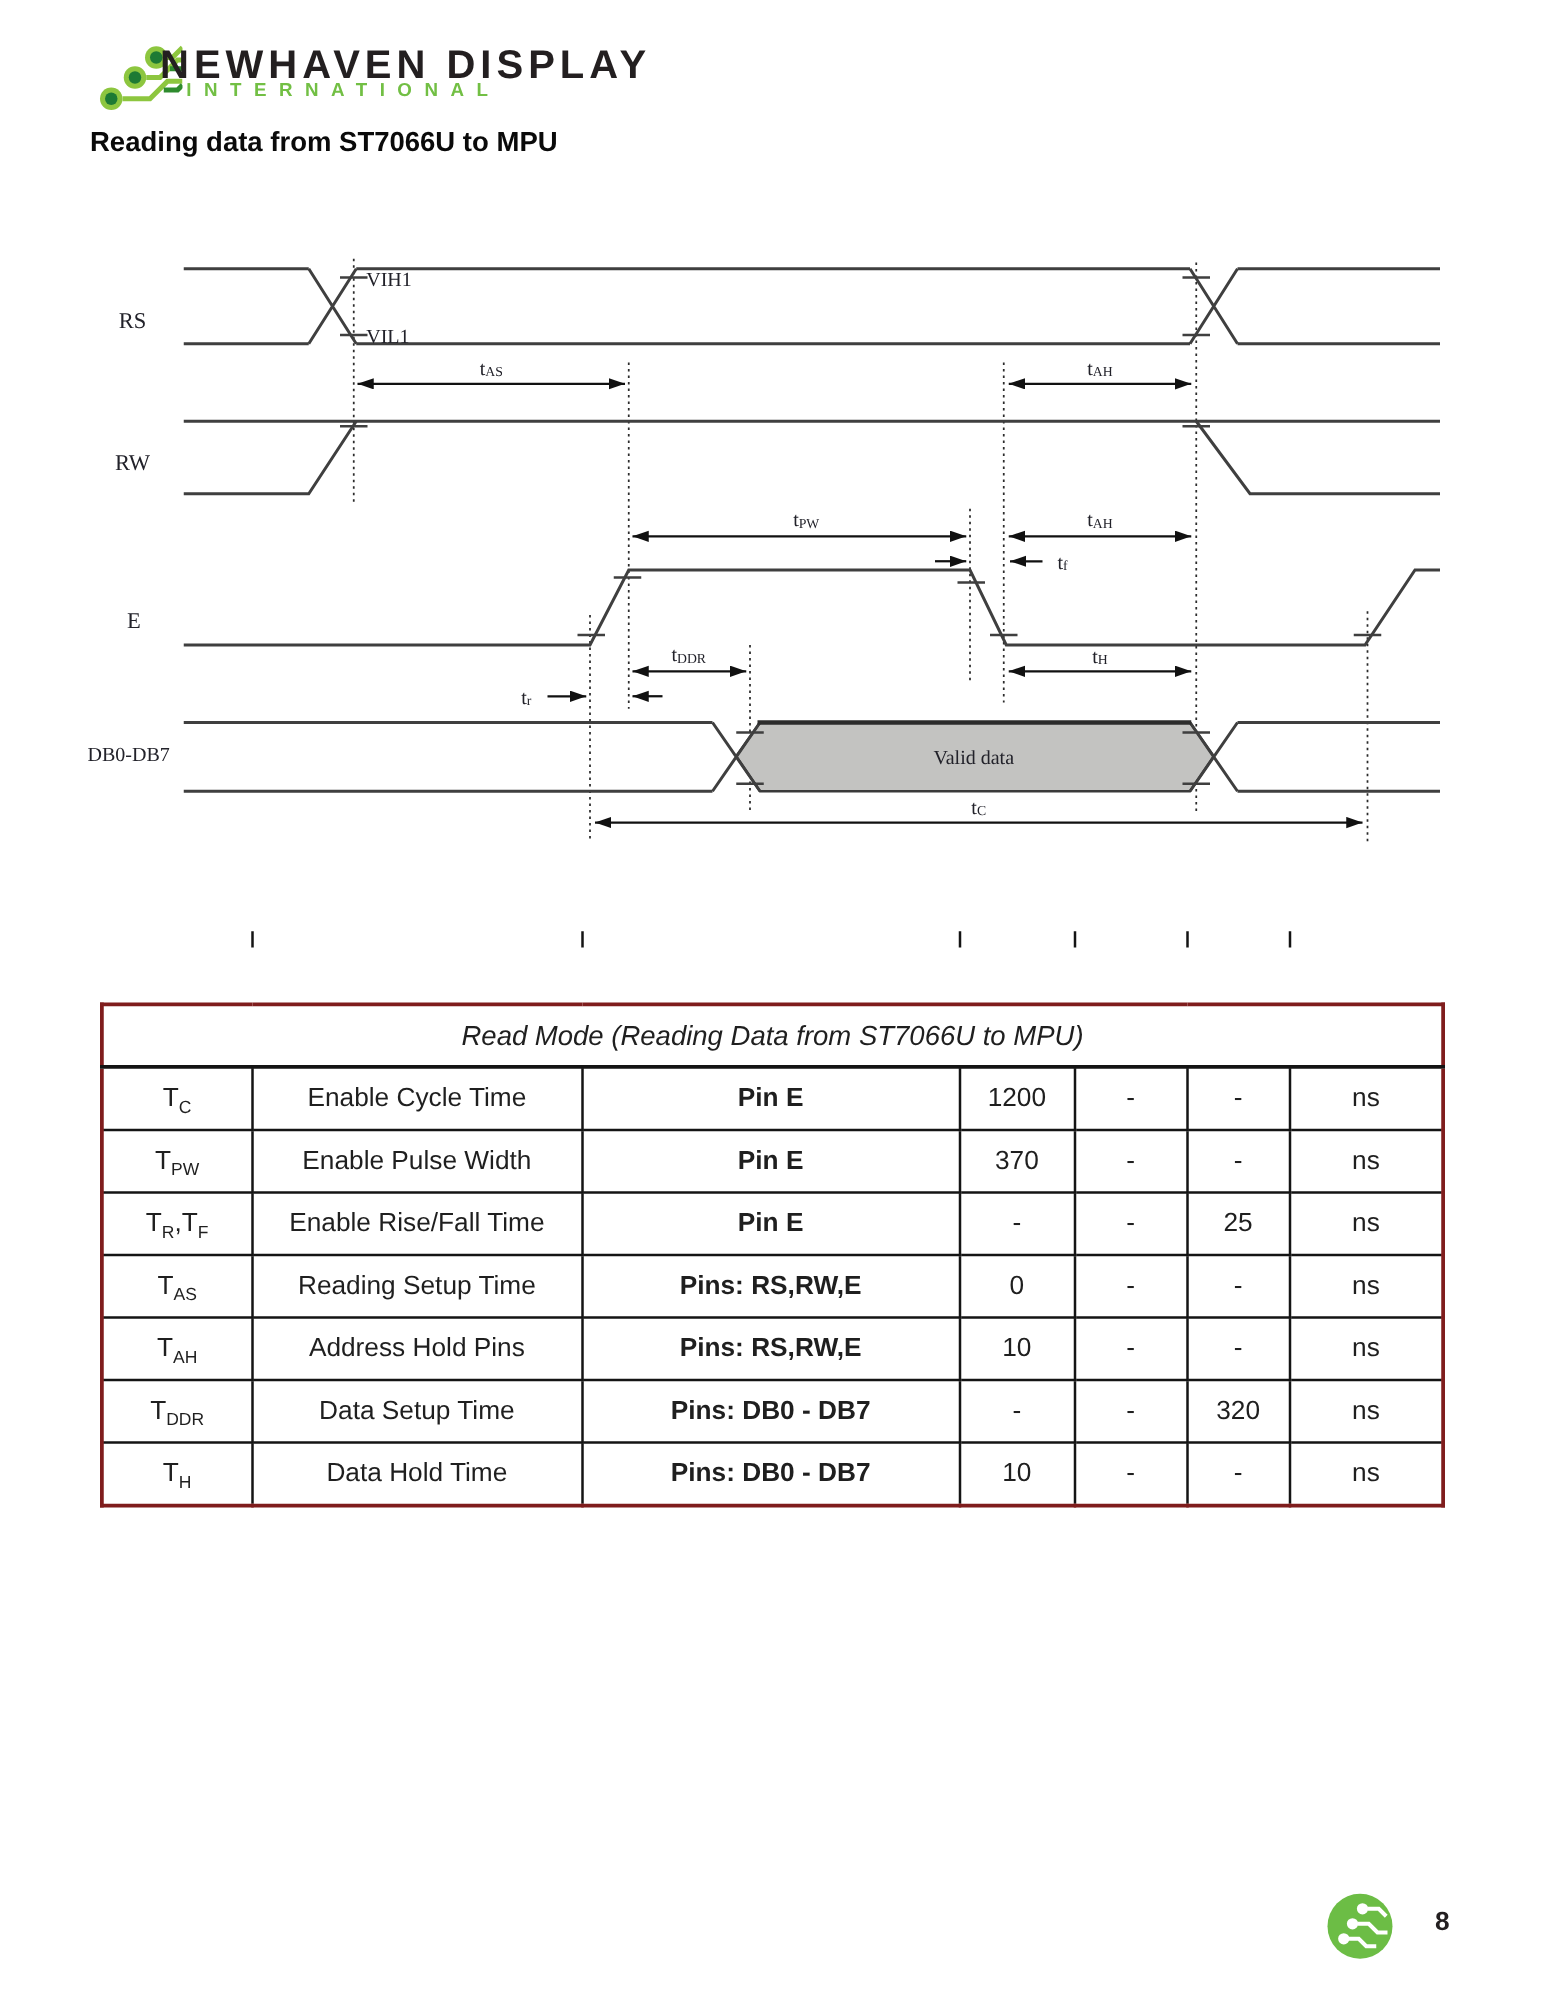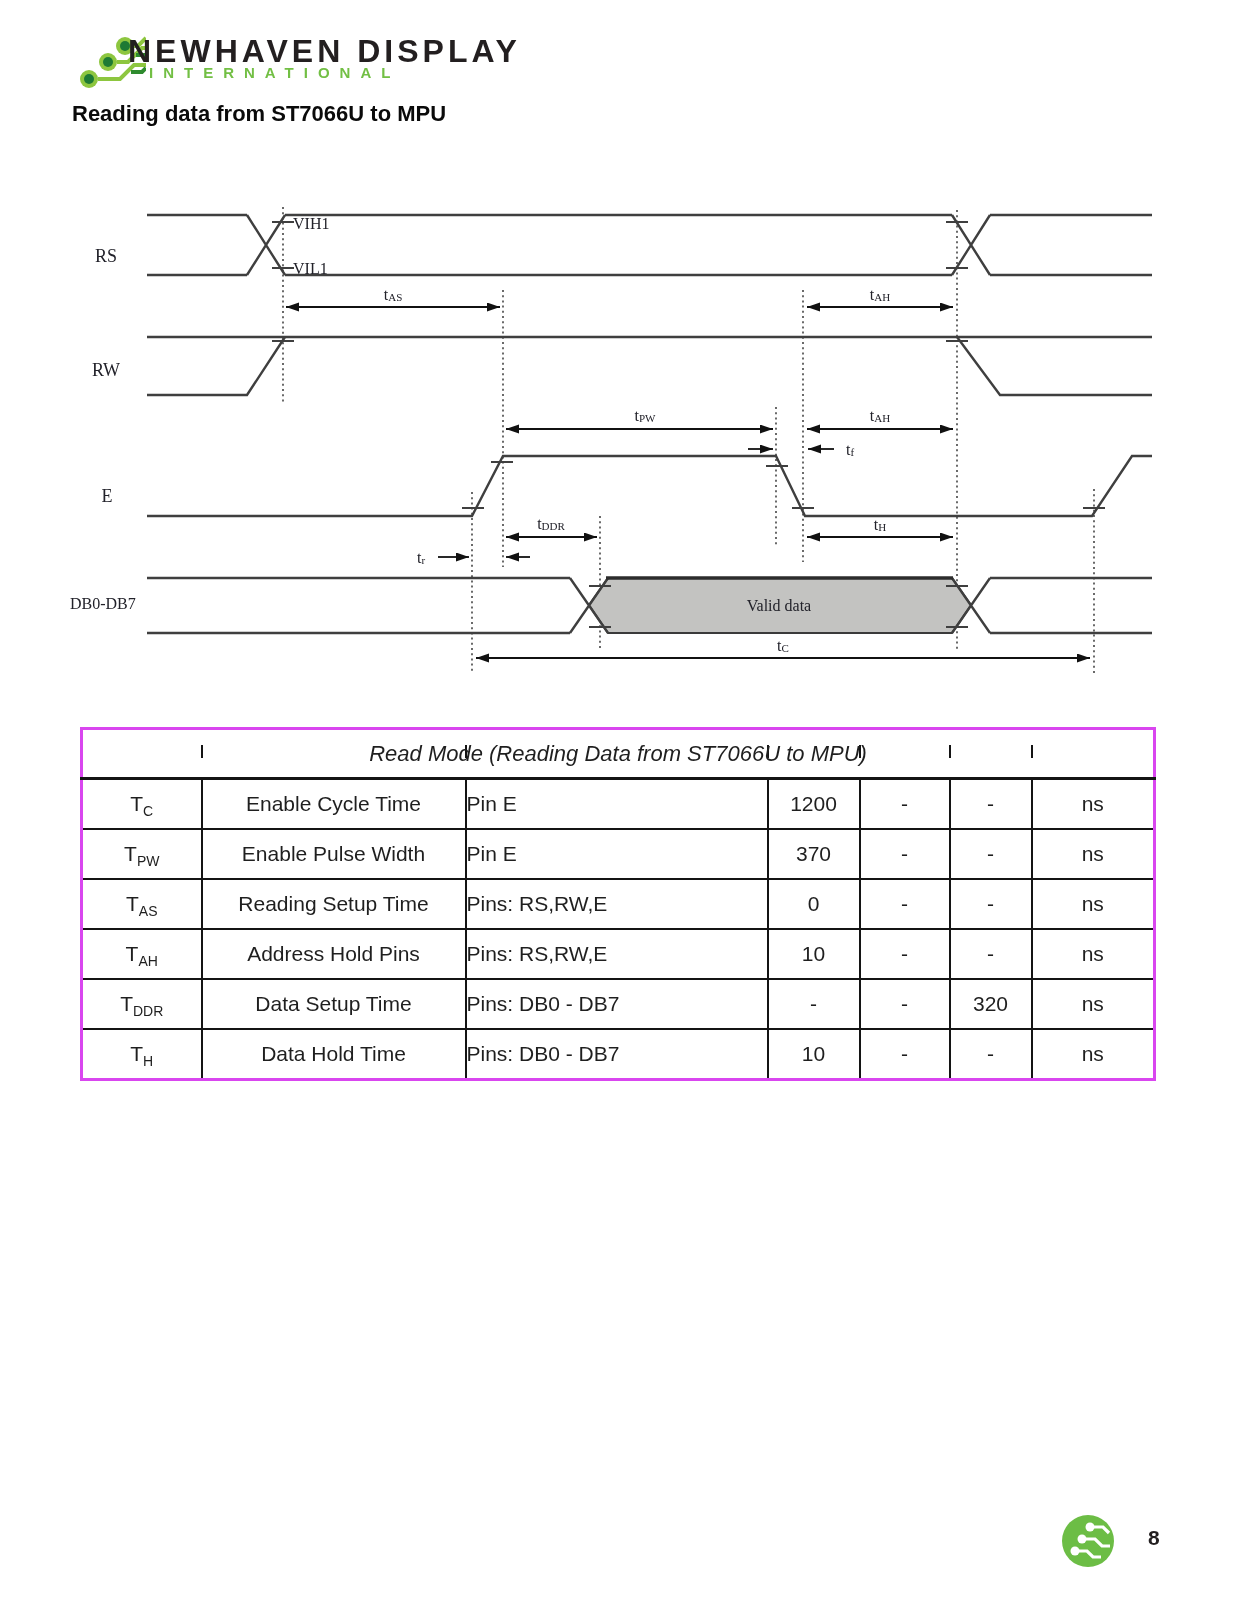"Read Mode (Reading Data from" .ttable { border: 3px solid #d946ef -> 3px solid #7f1d1d; top: 727px -> 802px }
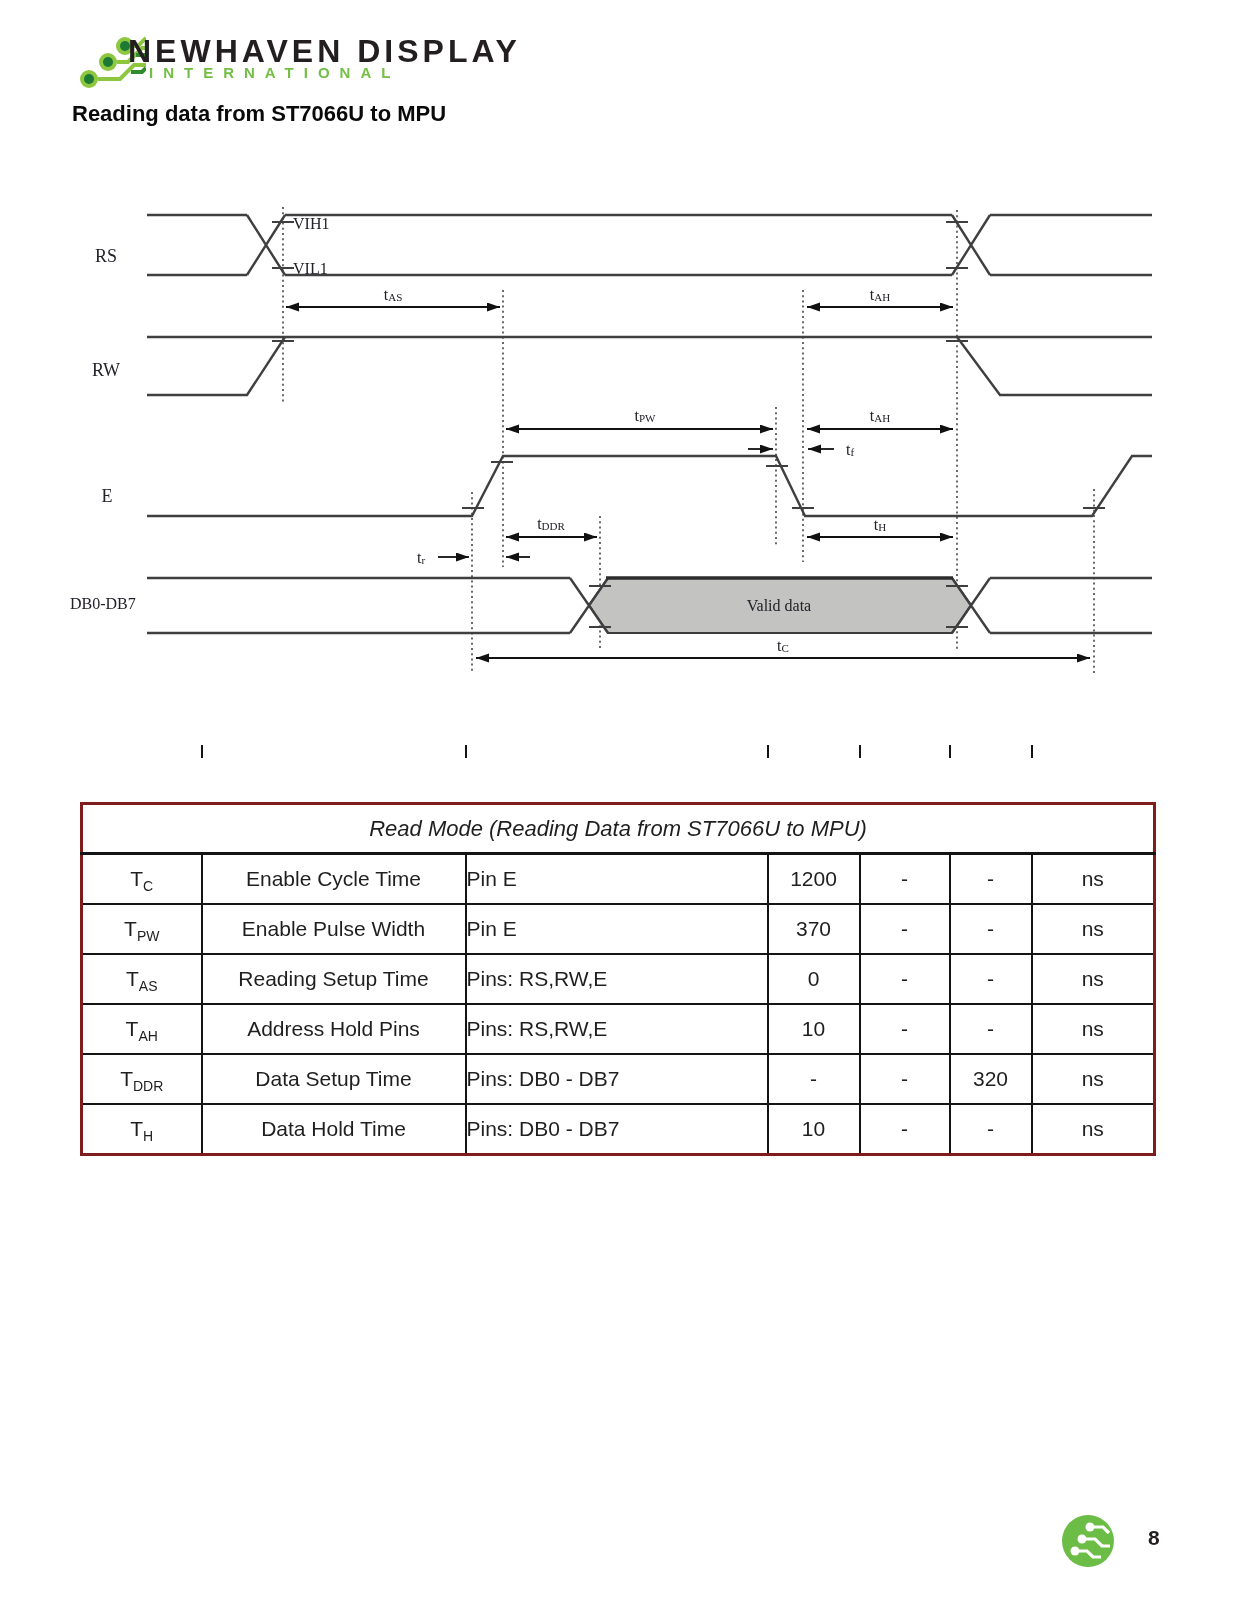"Pin E" .ttable td.pins { font-weight: none -> bold; text-align: left -> center }
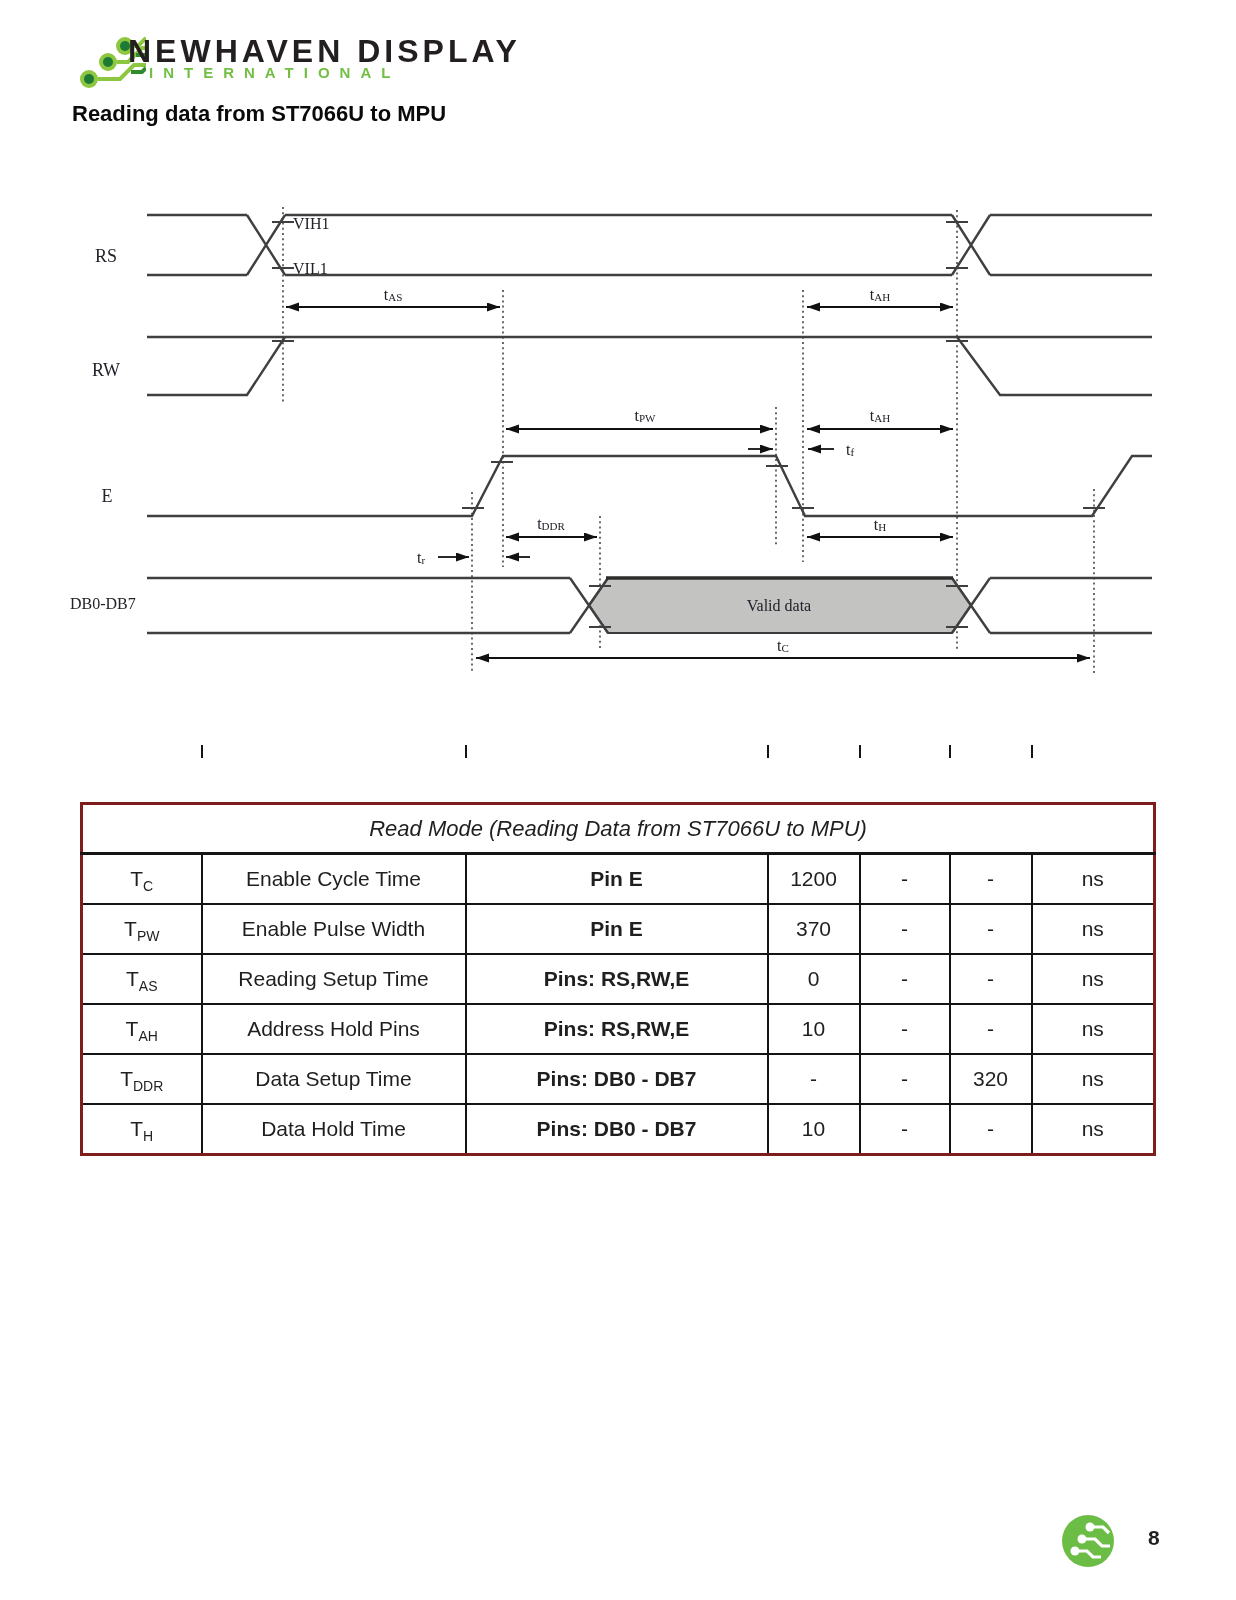"TR,TF" tr { html: none -> <tr> <td><span>T</span><span>R</span><span>,T</span><span>F</span></td> <td>Enable Rise/Fall Time</td> <td>Pin E</td> <td>-</td> <td>-</td> <td>25</td> <td>ns</td> </tr> }
